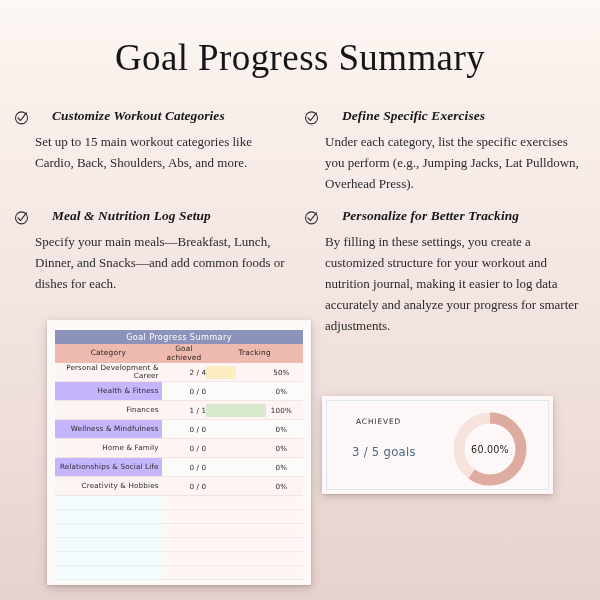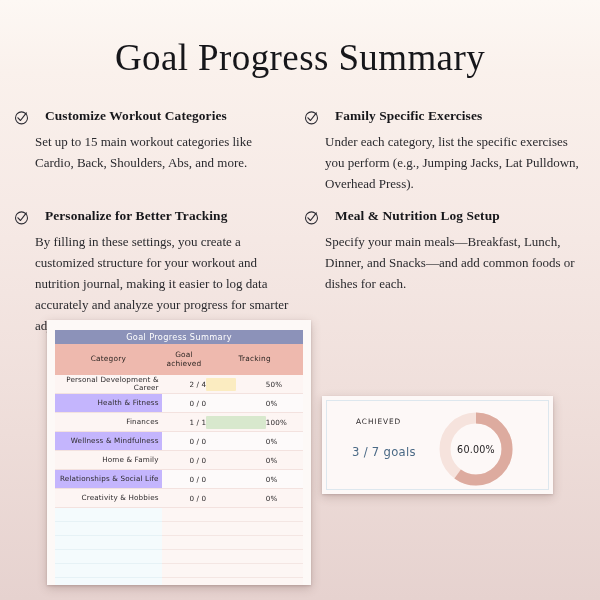"Customize Workout Categories" .feat-head { font-style: none -> italic; gap: 16px -> 23px }
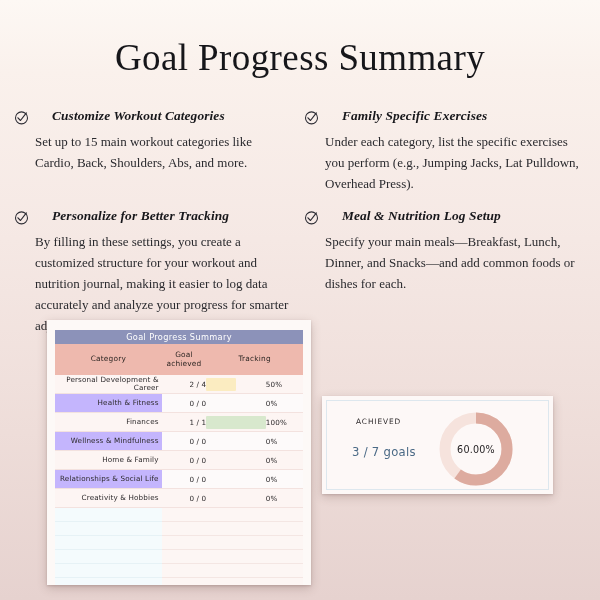"Family Specific Exercises" span.feat-title { text: Family -> Define }
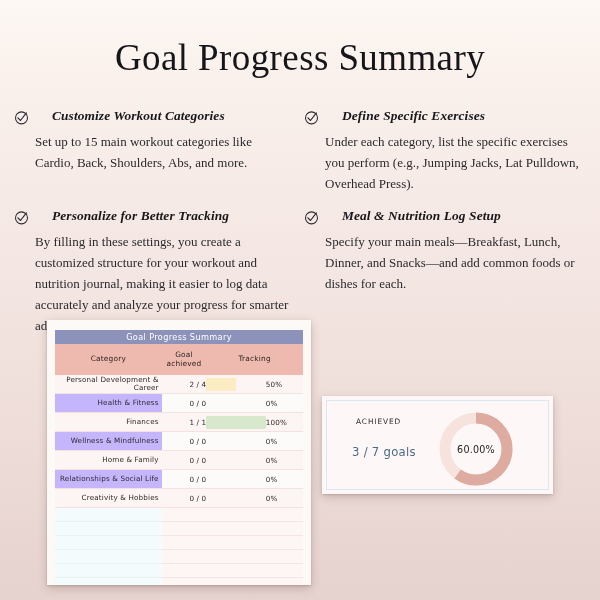"Personalize for Better Tracking" div.feature { order: before "Meal & Nutrition Log Setup" -> after "Meal & Nutrition Log Setup" }
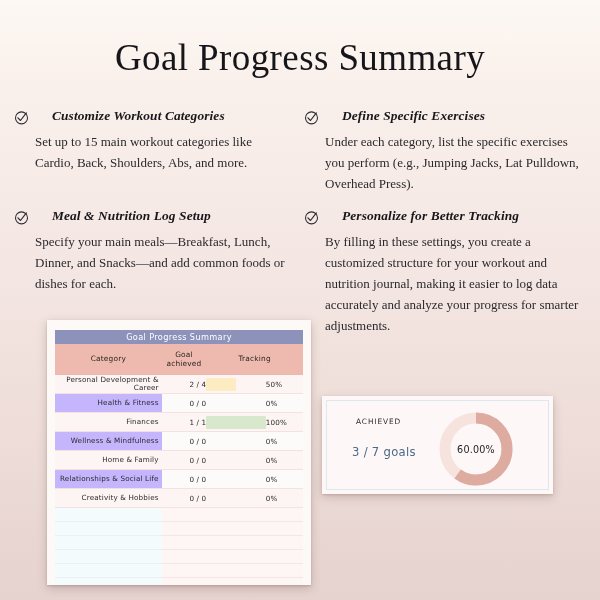"Category" .sheet-col-head { height: 31px -> 19px }
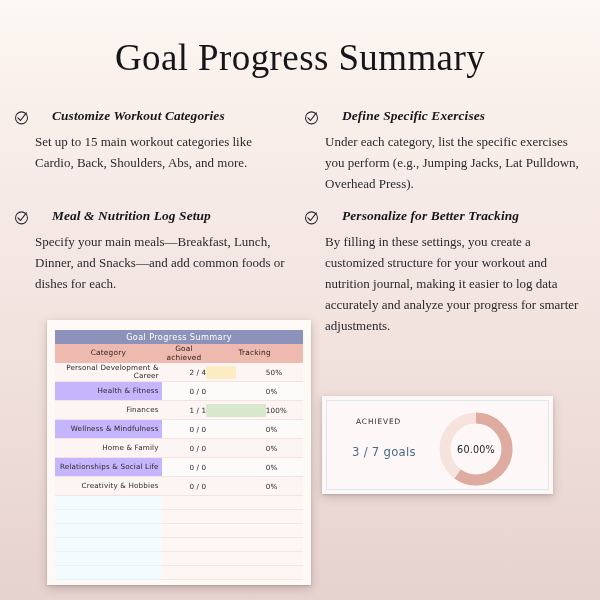"50%" .c-pct { text-align: left -> center }
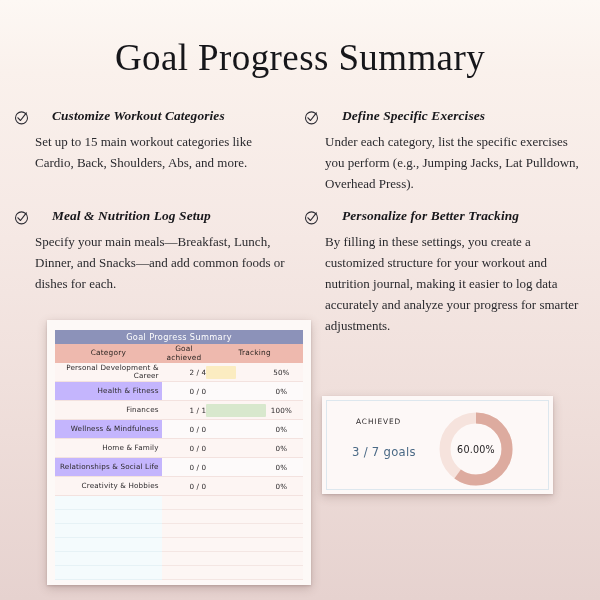"3 / 7 goals" div.goals-value { text: 7 -> 5 }
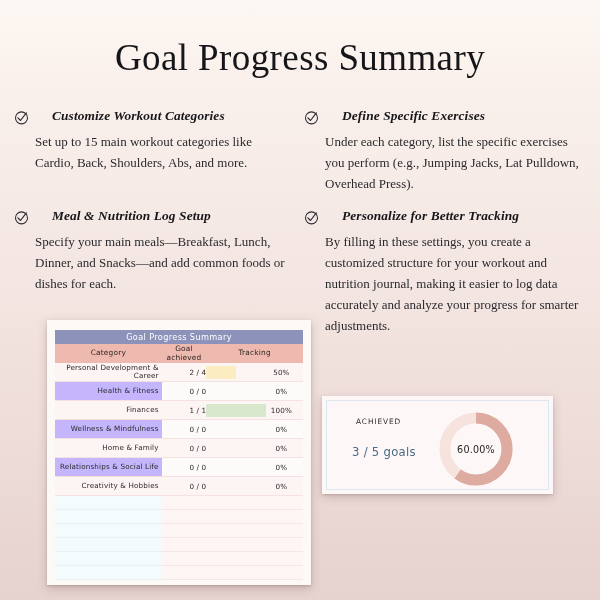"60.00%" .donut-wrap { right: 32px -> 18px }
